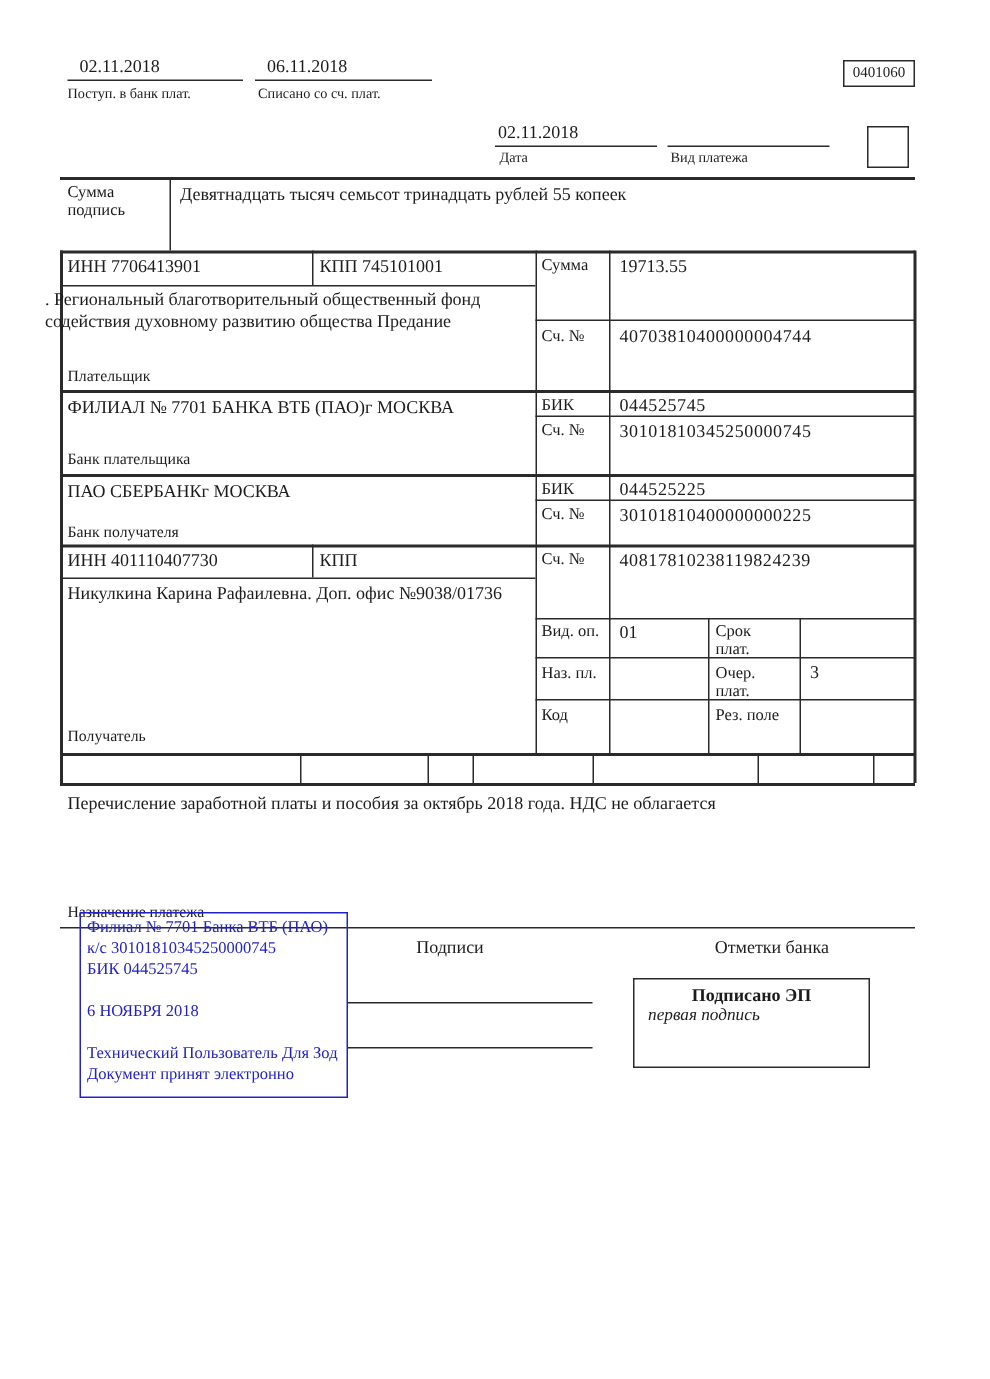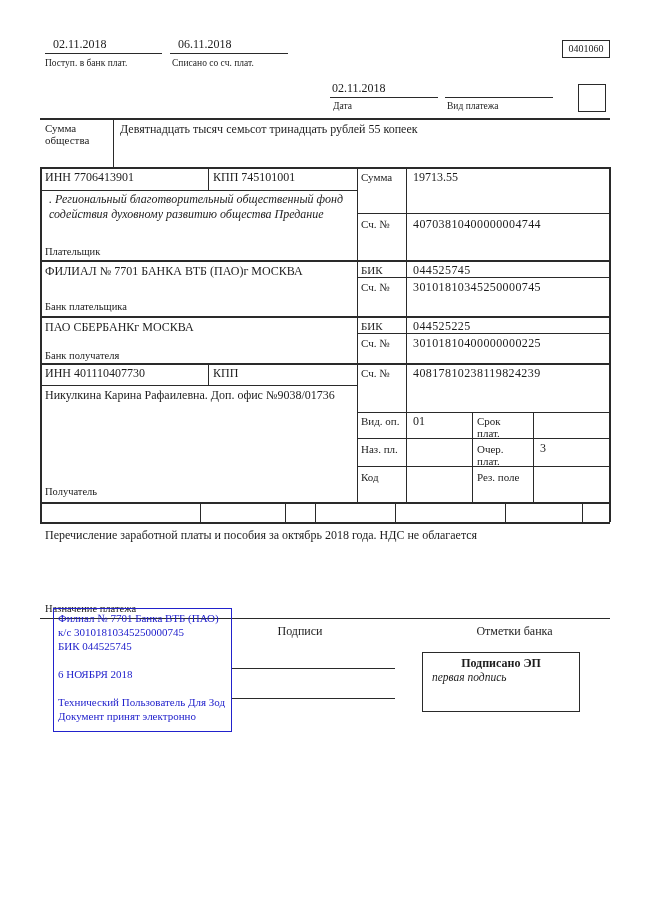"Сумма общества" div.t { text: общества -> подпись }
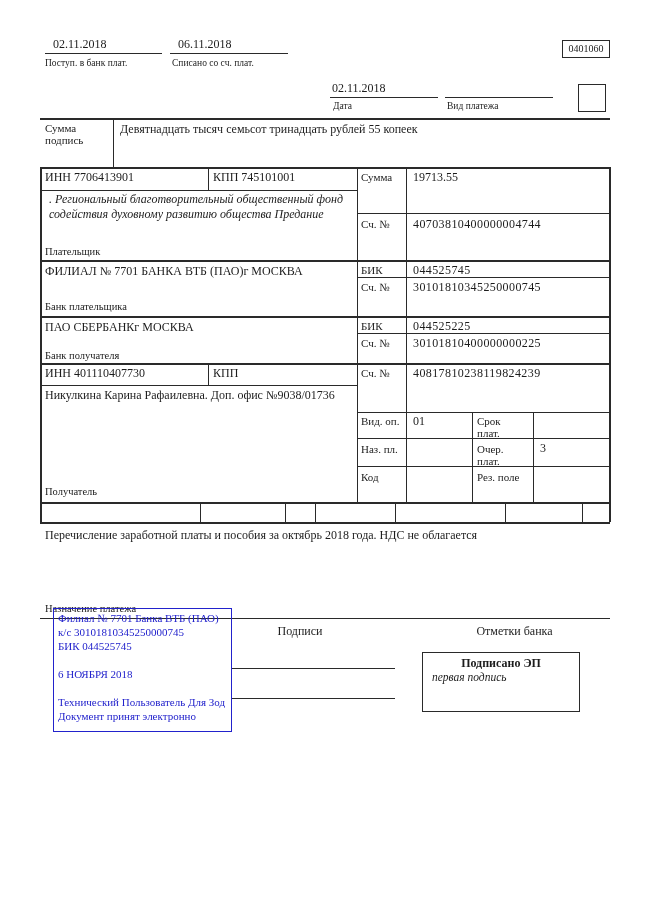". Региональный благотворительный" div.t { font-style: italic -> none; left: 49px -> 30px }
